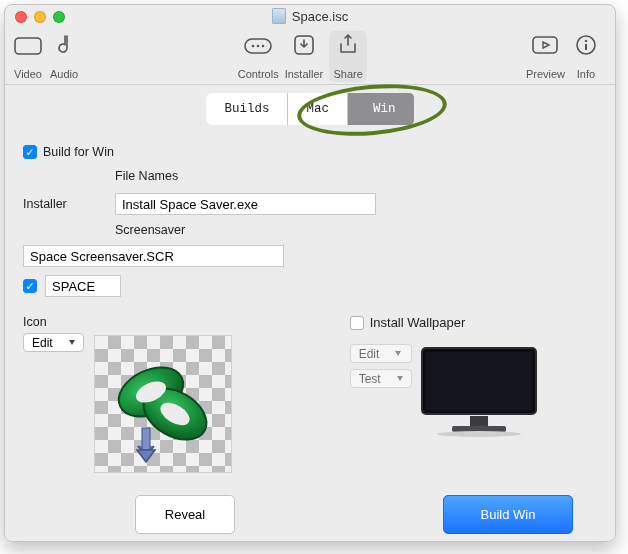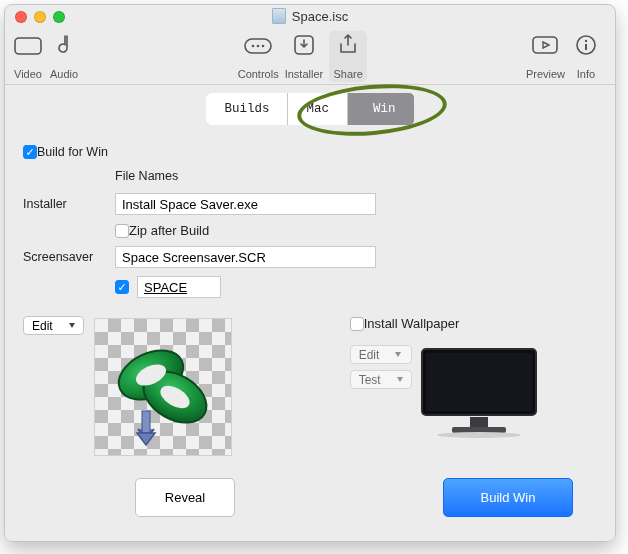"Build for Win" .check-row { gap: none -> 6px }
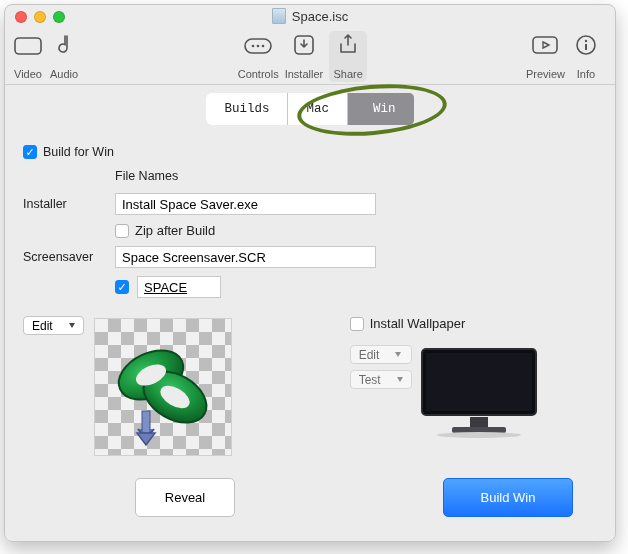"Zip after Build" div.check-row { html: <div> <div></div> <span>Zip after Build</span> </div> -> none }
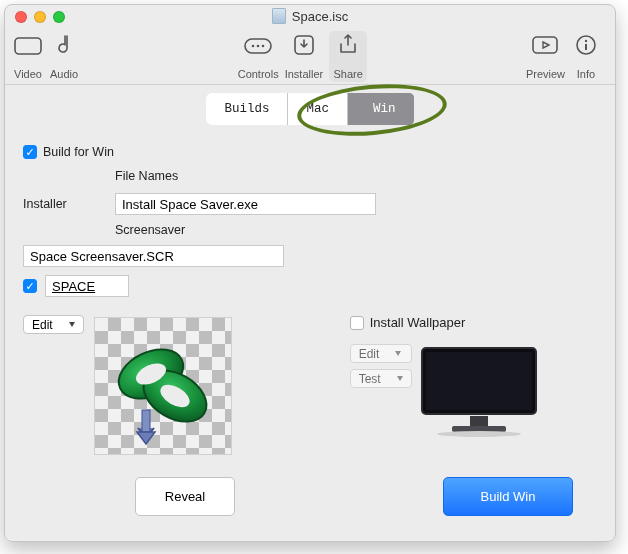"SPACE" .tf.small { text-decoration: underline -> none; width: 84px -> 76px }
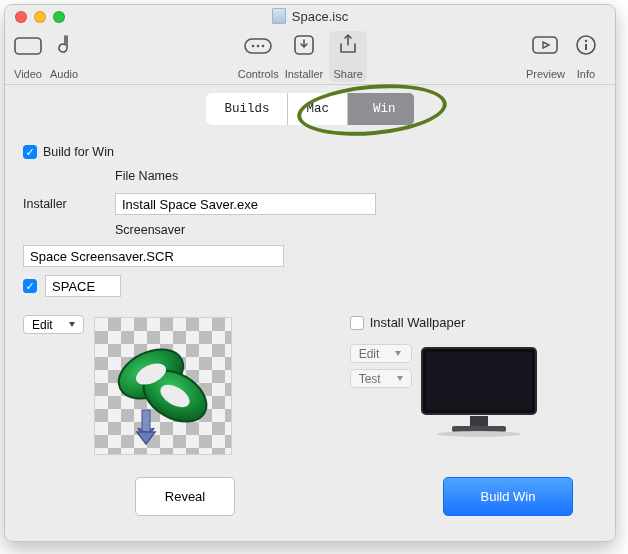"Icon" div { html: none -> <div>Icon</div> }
